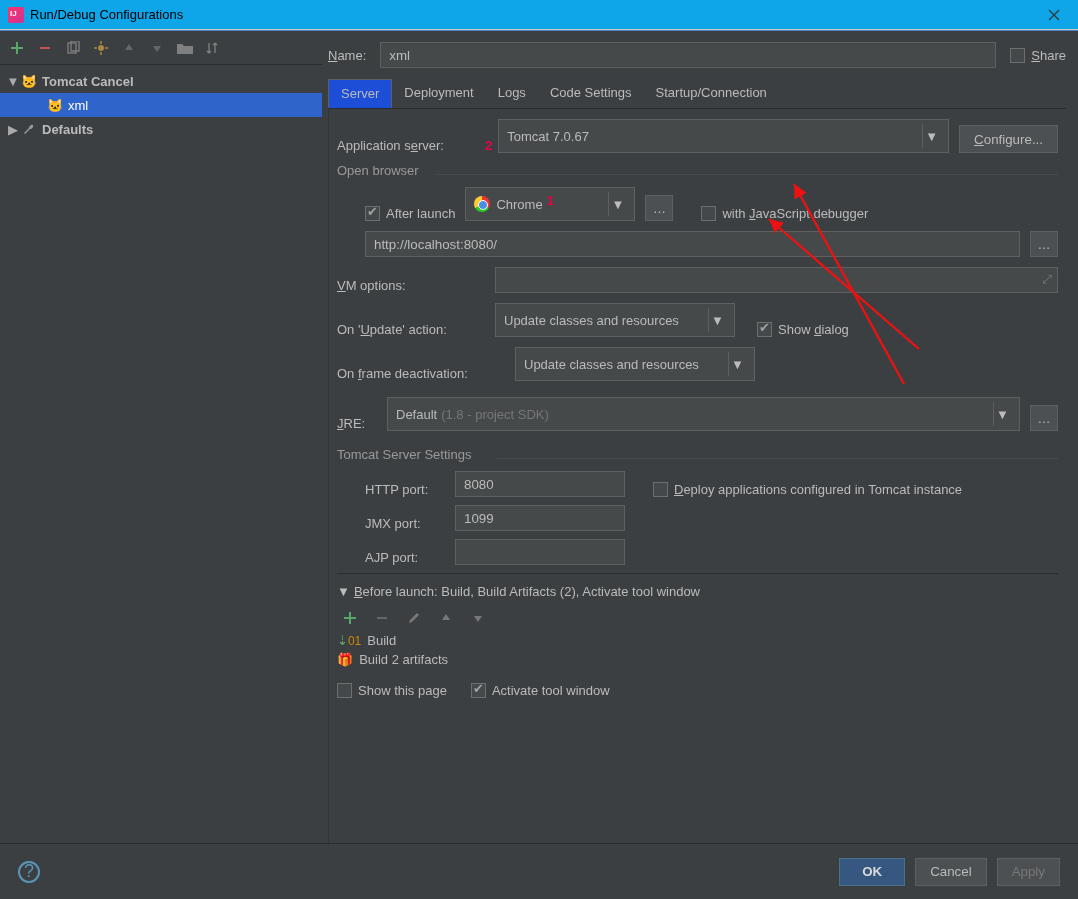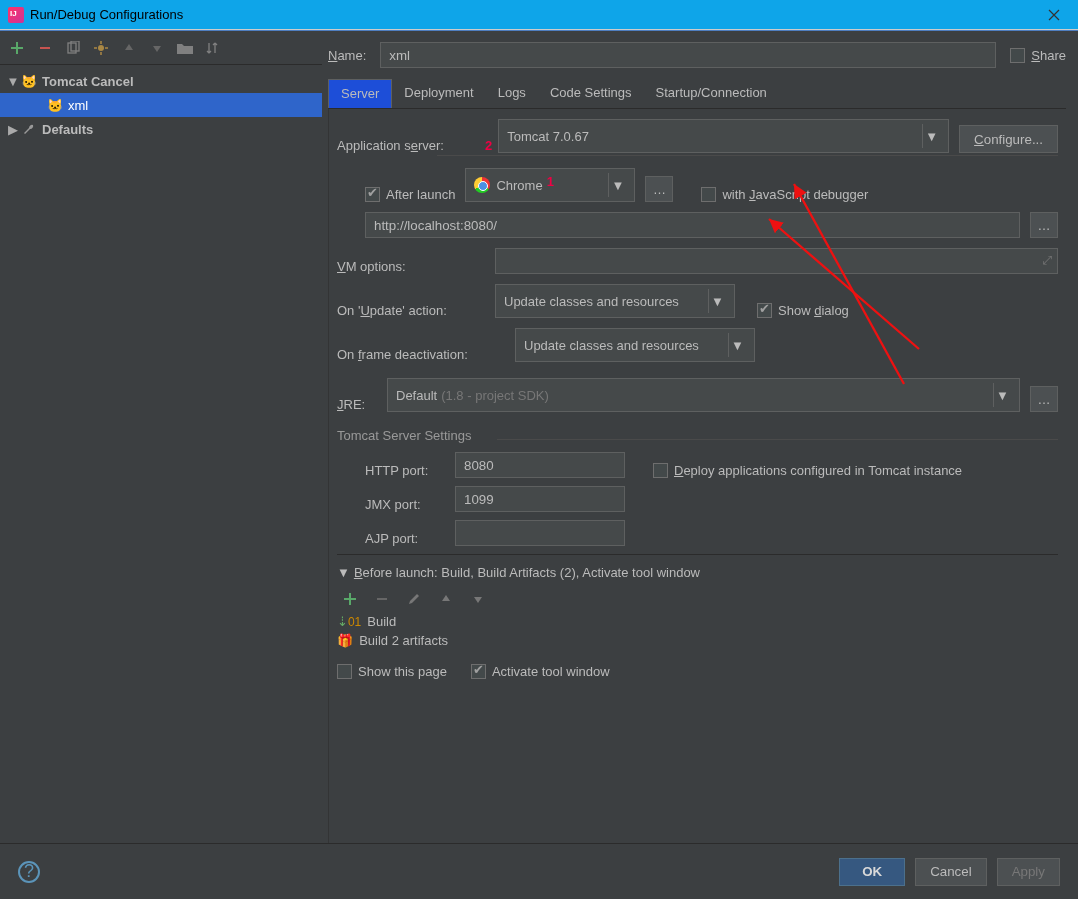"Open browser" div.fieldset-title { html: none -> <div>Open browser</div> }
